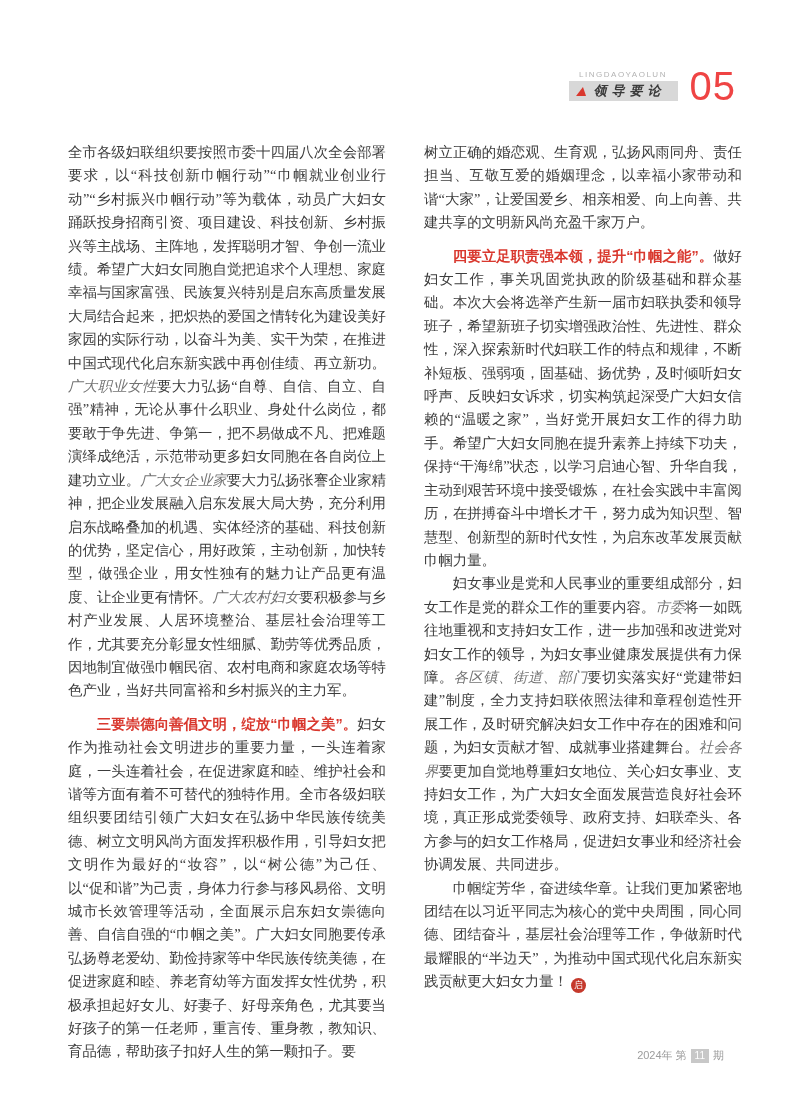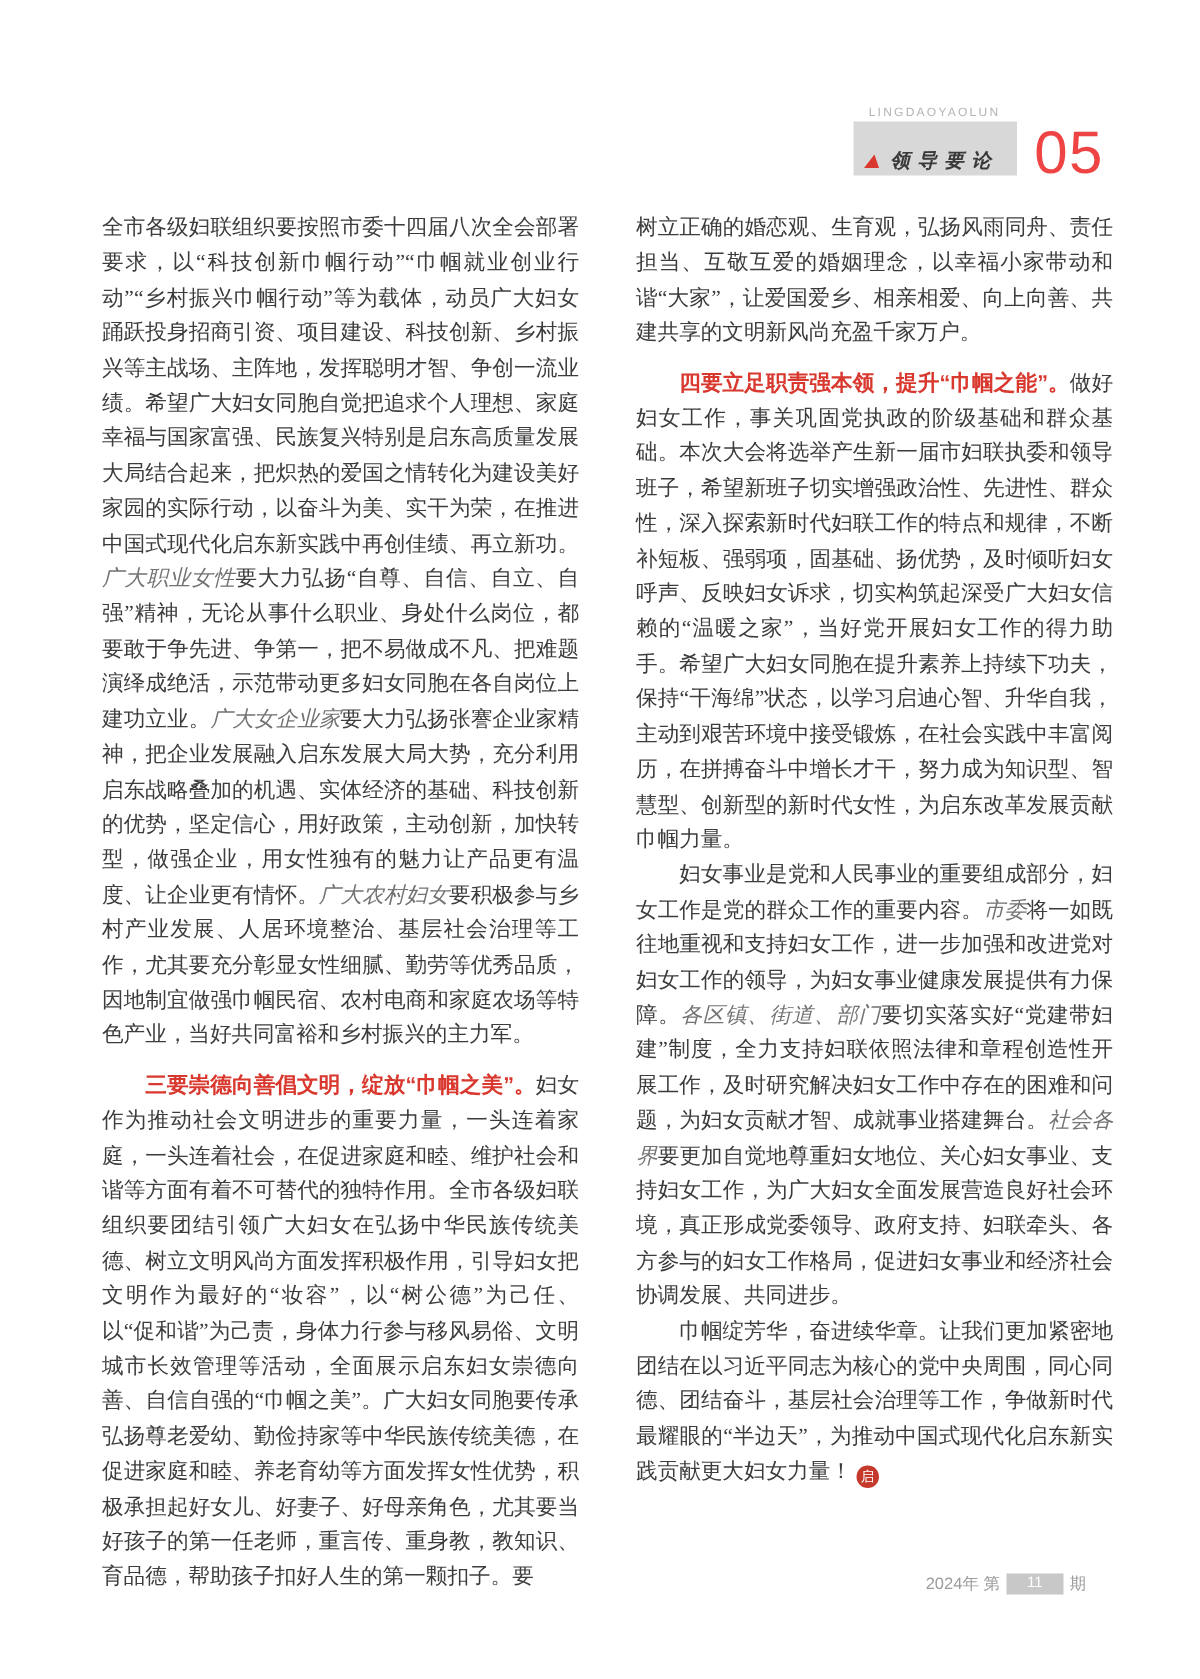"领导要论" .category-bar { padding: 16px 12px 0 8px -> 0 12px 0 8px }
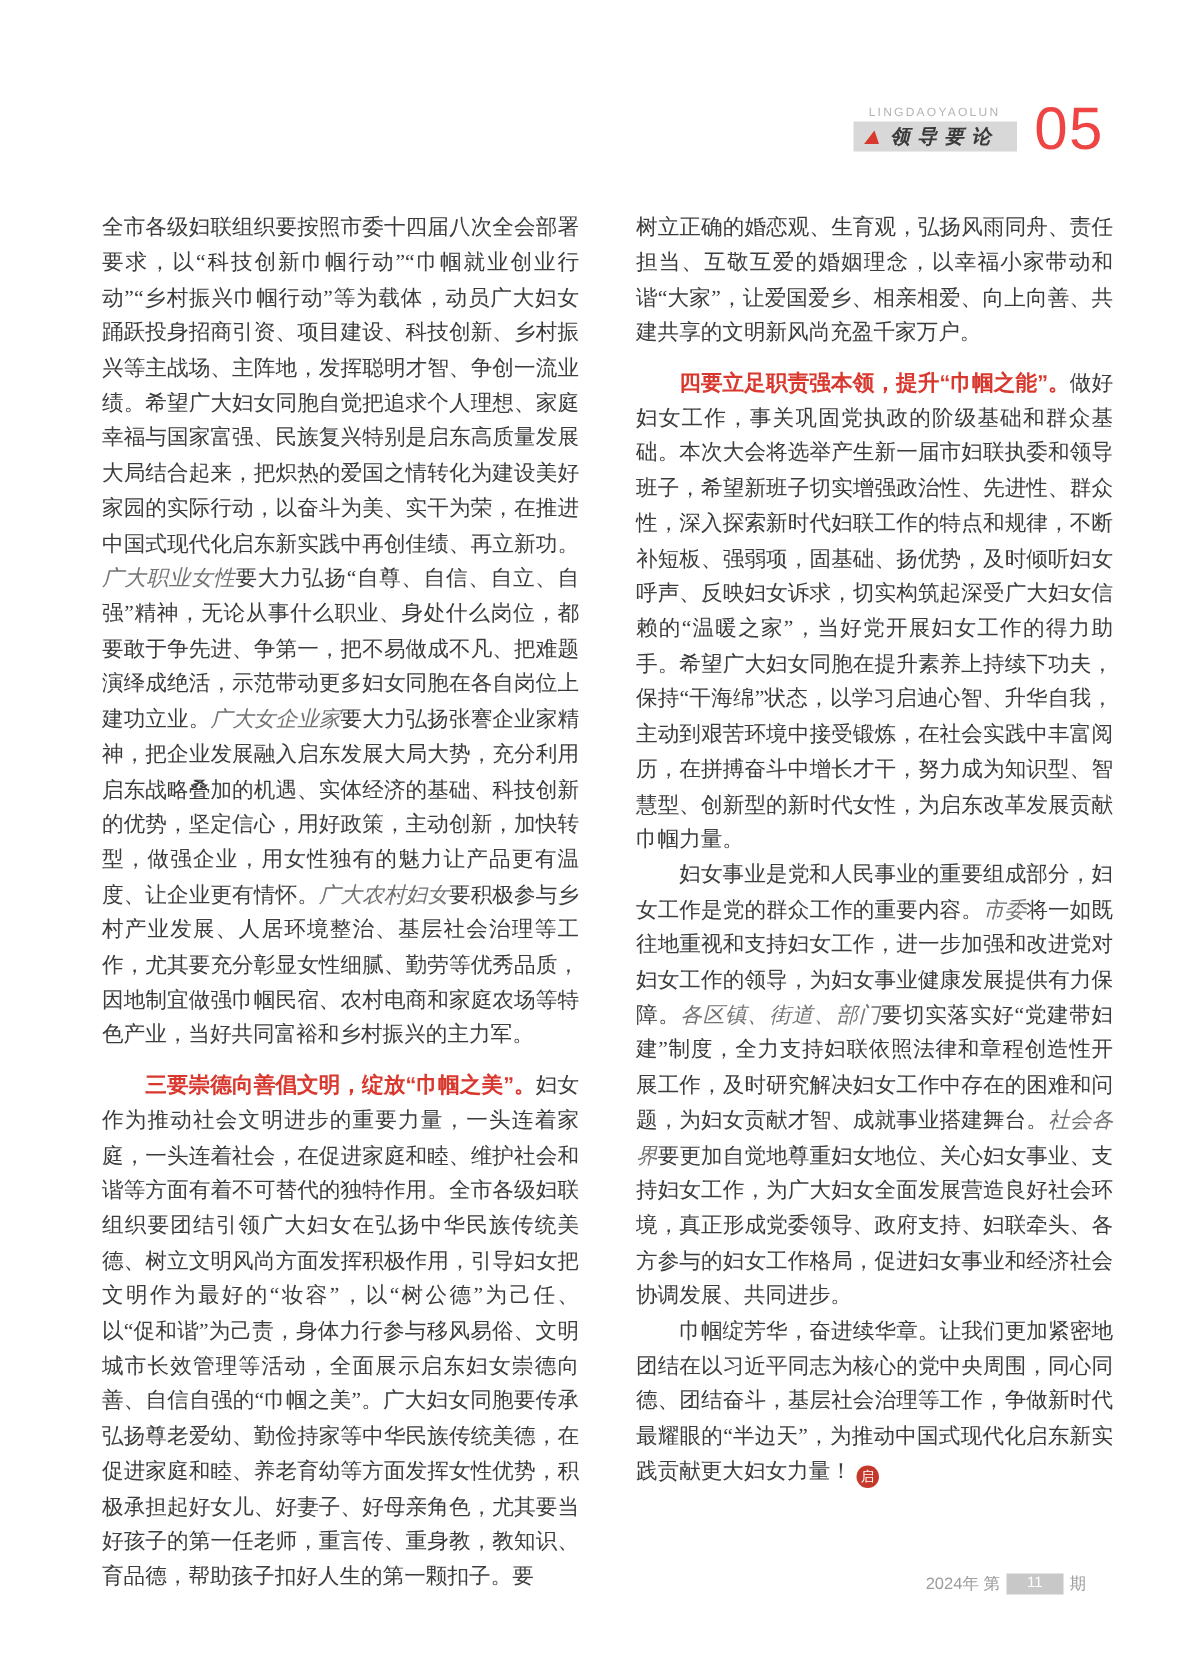"11" .issue-badge { padding: 0 14px -> 0 4px }
